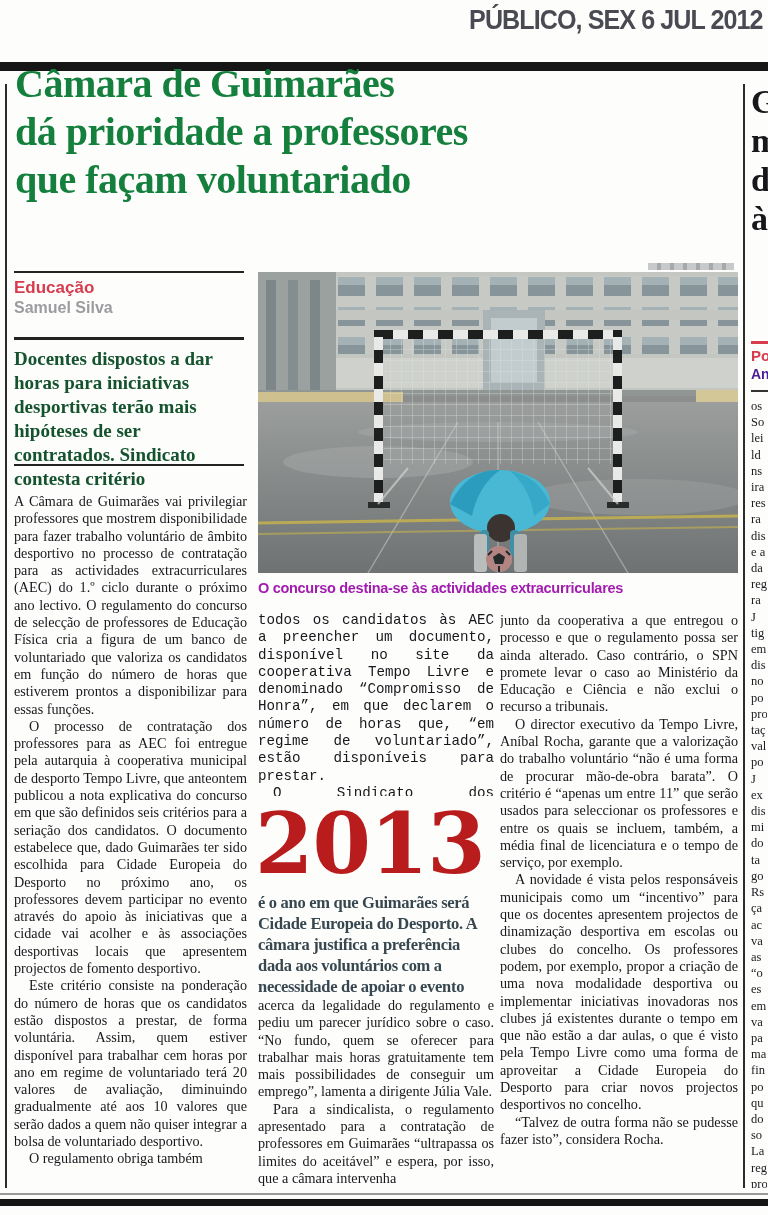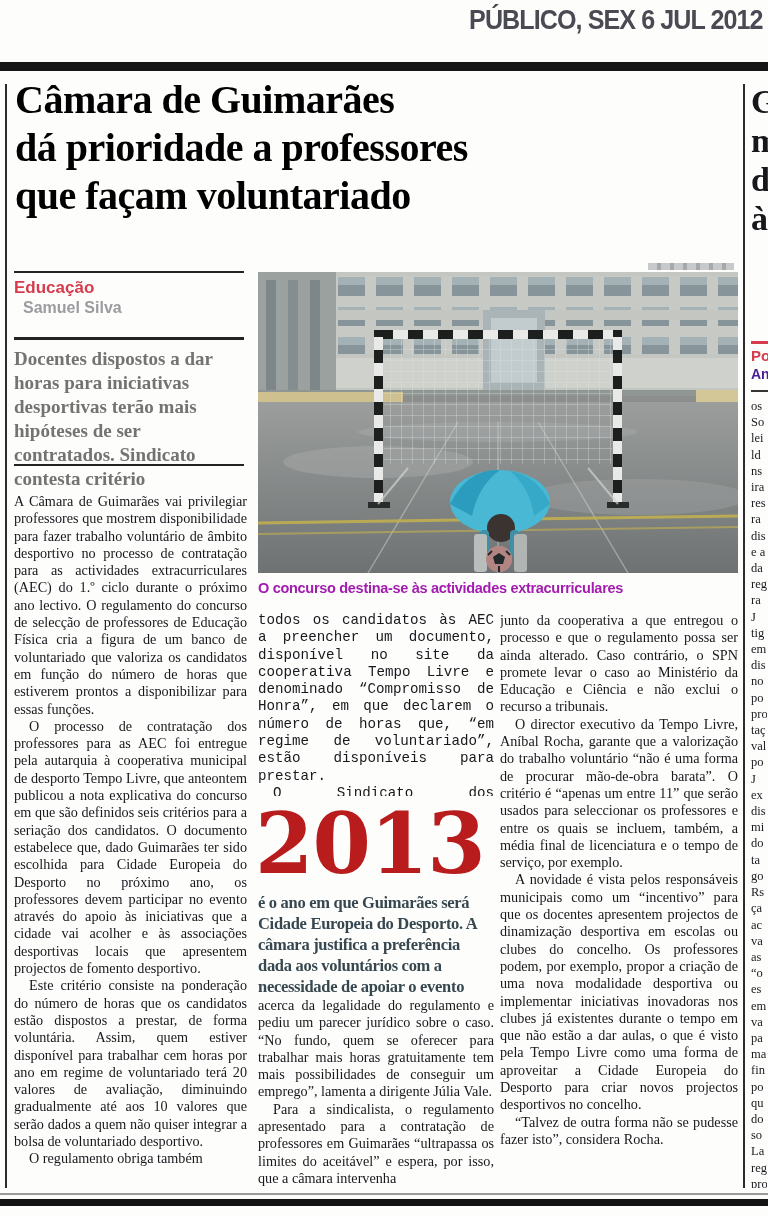"Câmara de Guimarães" .headline { color: #000000 -> #15803d; top: 76px -> 60px }
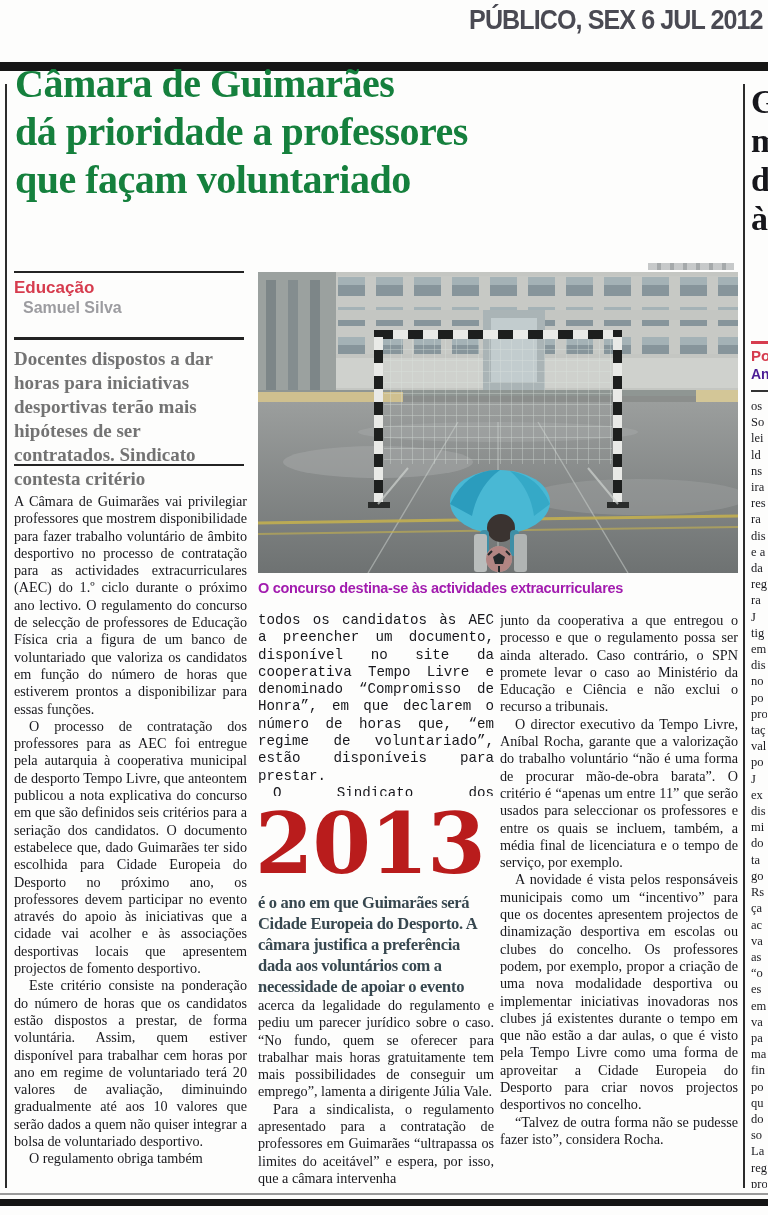"Samuel Silva" .byline { left: 23px -> 14px }
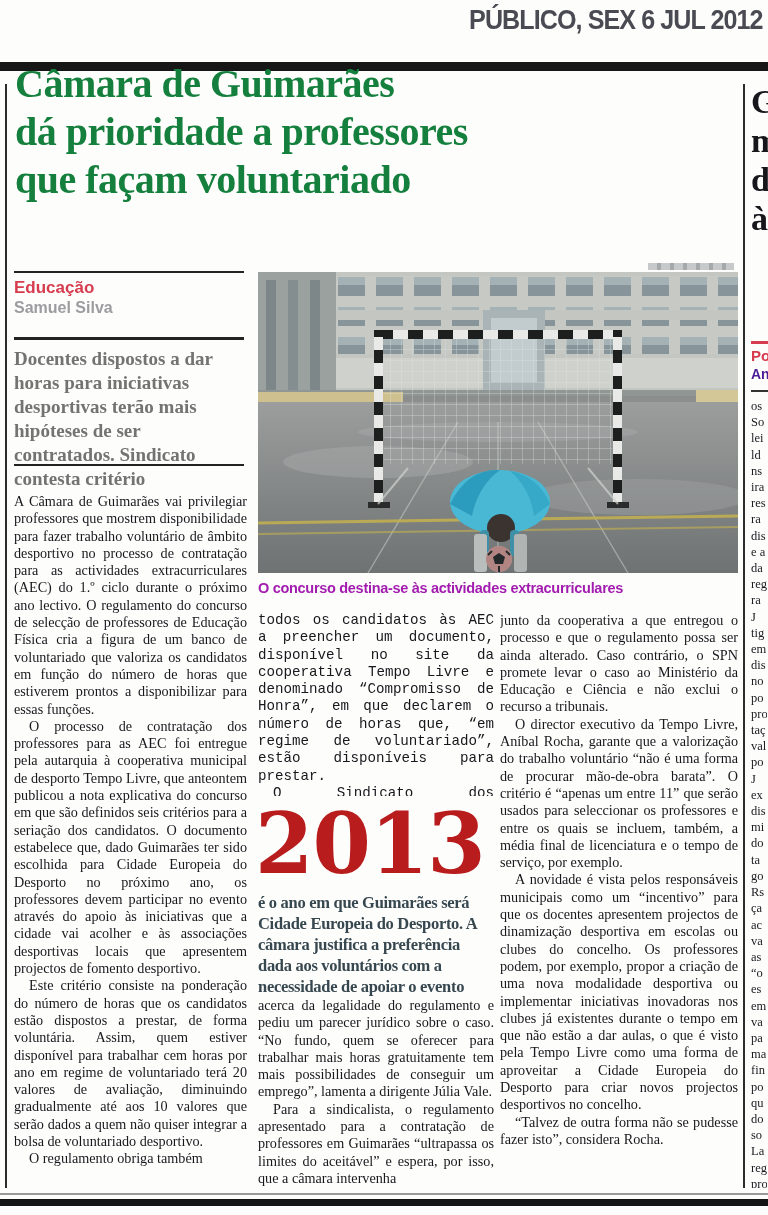"Docentes dispostos a dar horas" .lead { color: #737373 -> #14532d }
